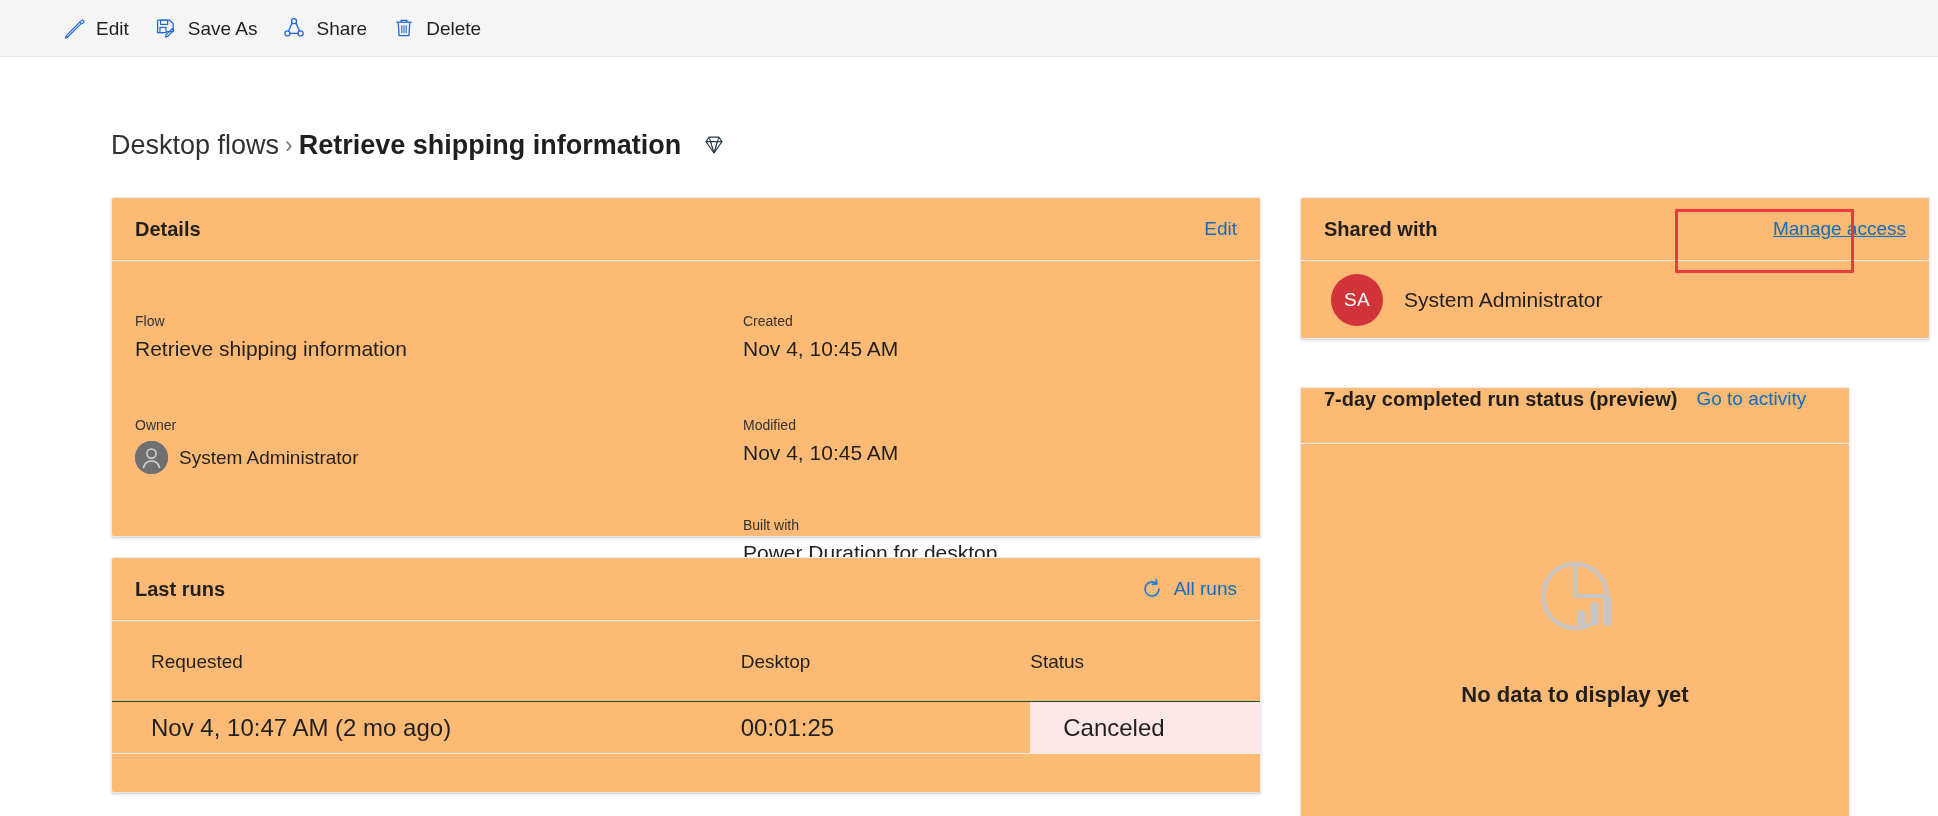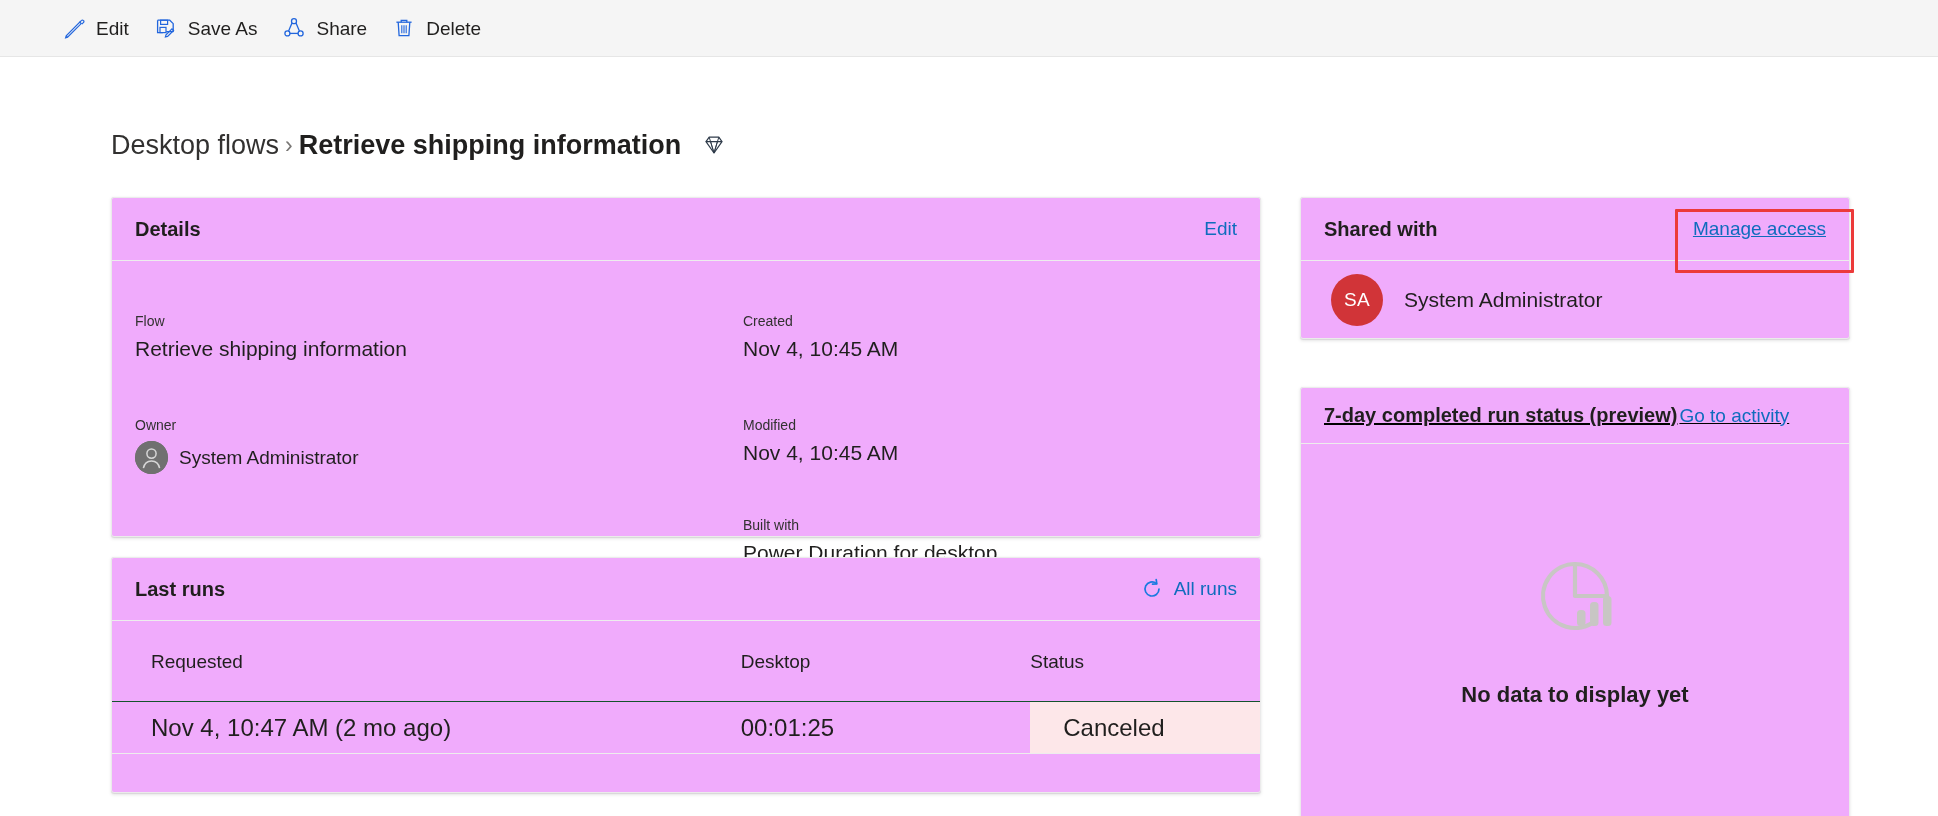"Details" .card { background: #f0abfc -> #fdba74 }
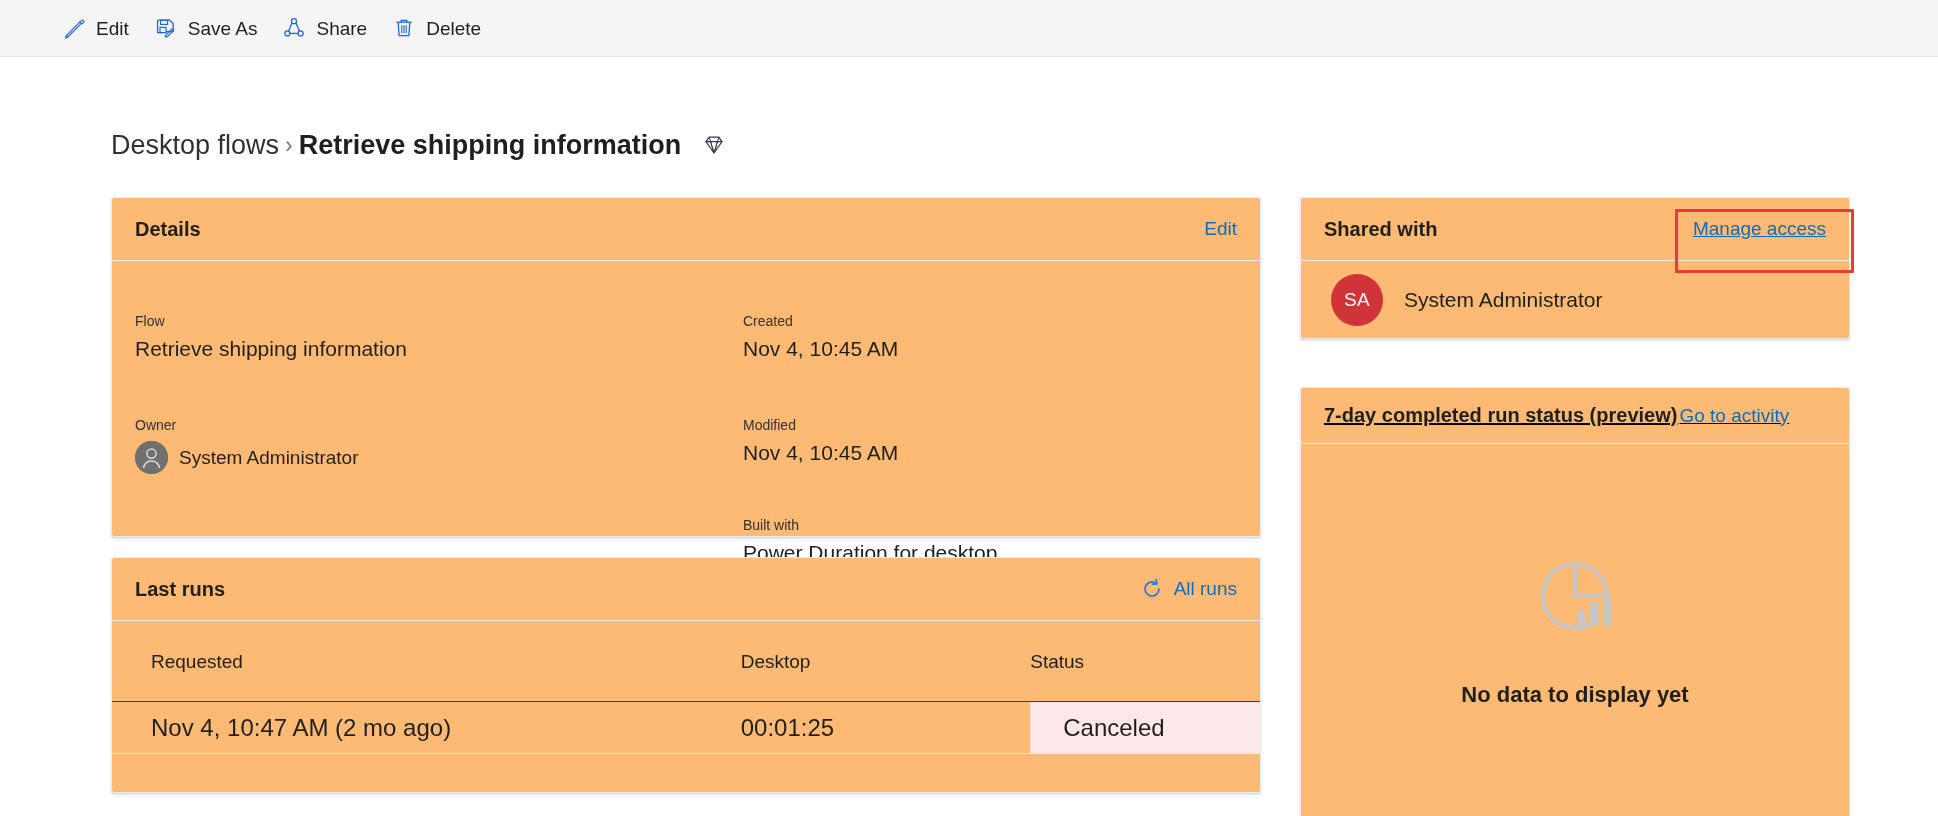"Shared with" #shared-card { width: 550px -> 630px }
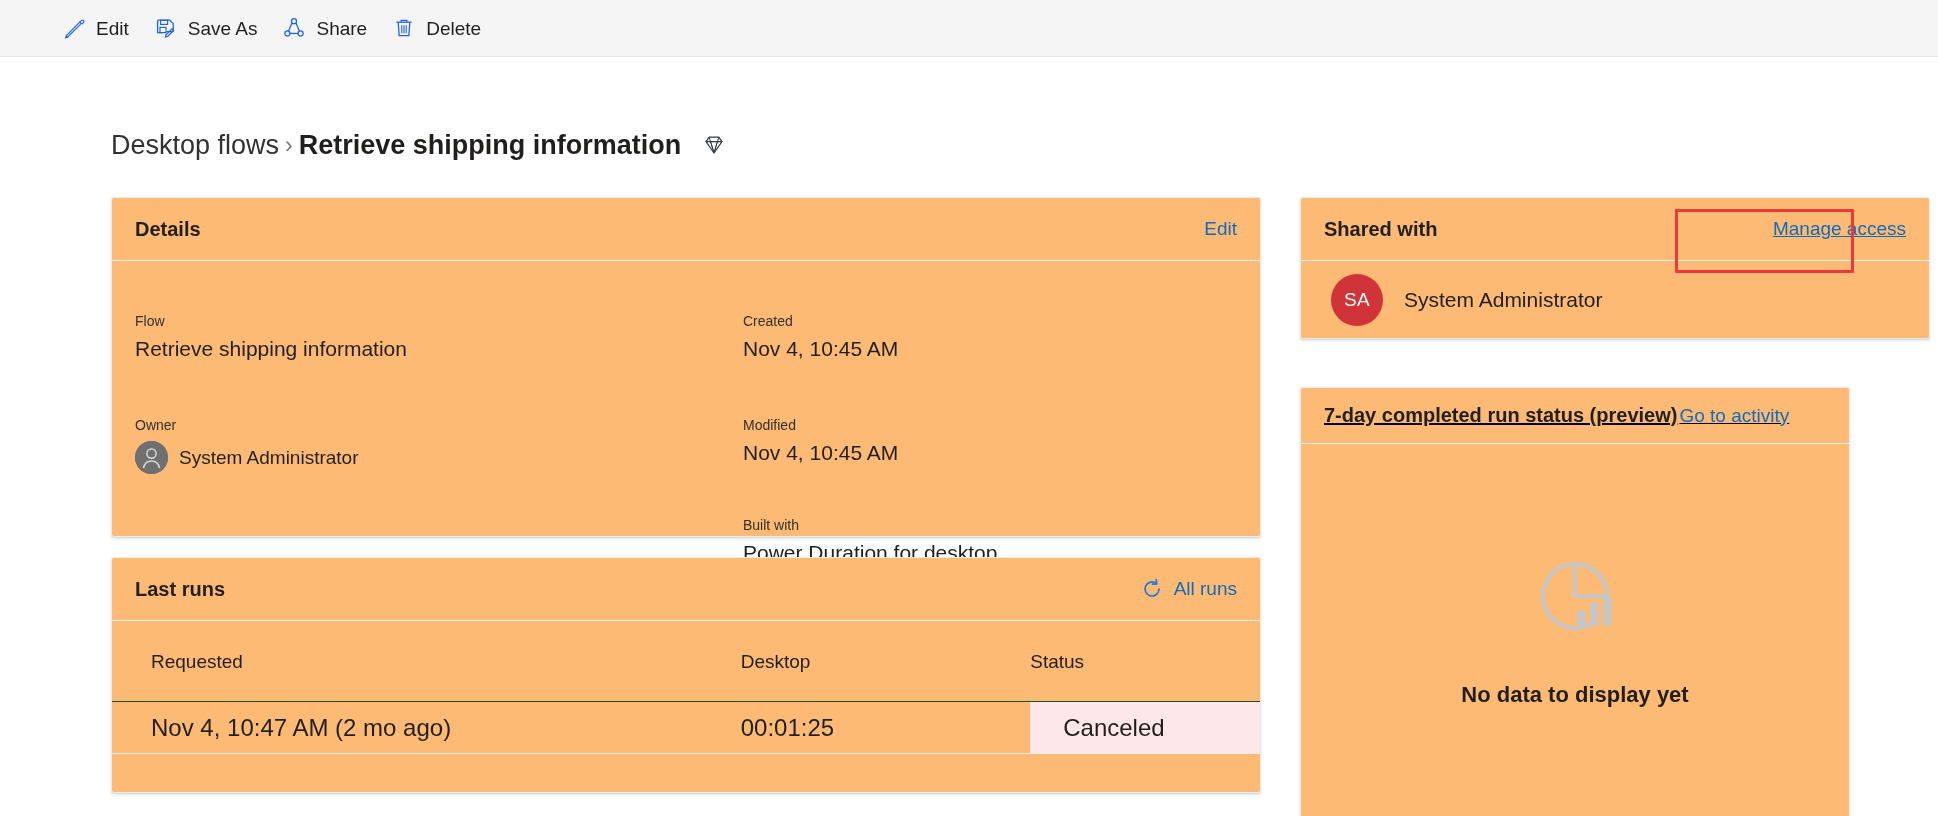"7-day completed run status (preview)" .rs-head { align-items: center -> none; gap: 2px -> 19px; text-decoration: underline -> none }
